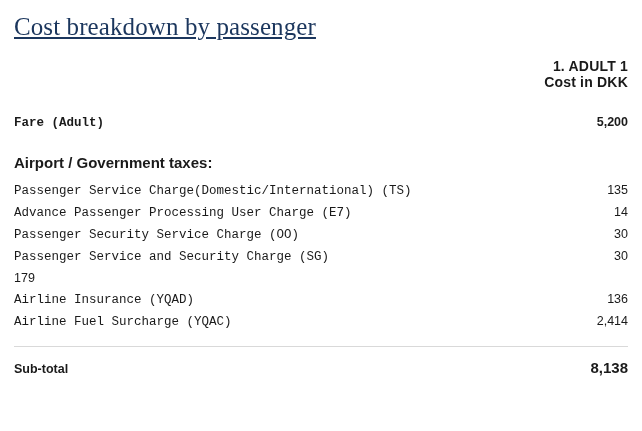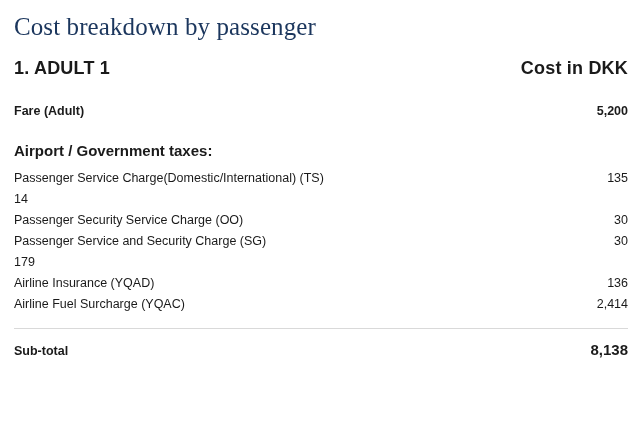"Cost breakdown by passenger" .title { text-decoration: none -> underline }
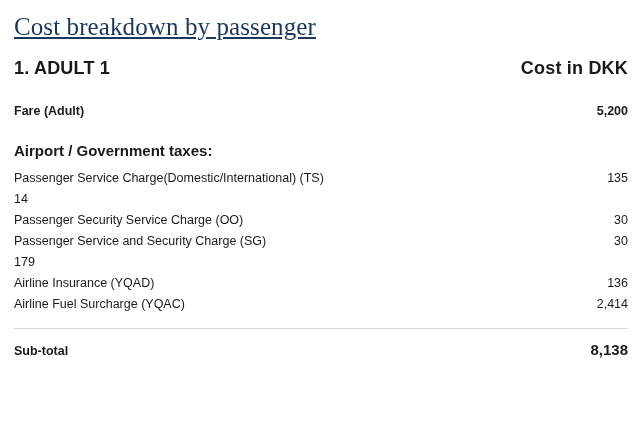"1. ADULT 1" .section-head { align-items: flex-start -> flex-end; flex-direction: none -> column; font-size: 18px -> 14px }
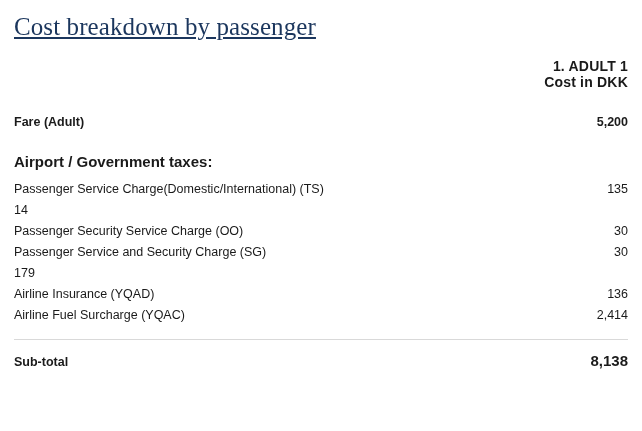"Fare (Adult)" .row .desc { font-family: none -> Liberation Mono, monospace }
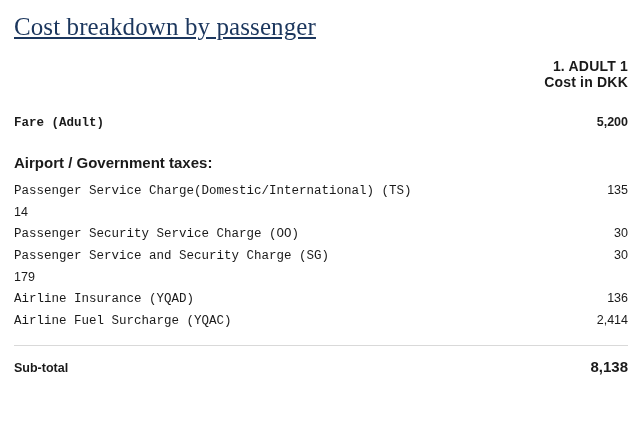"Advance Passenger Processing User Charge" span.desc { html: none -> <span>Advance Passenger Processing User Charge (E7)</span> }
